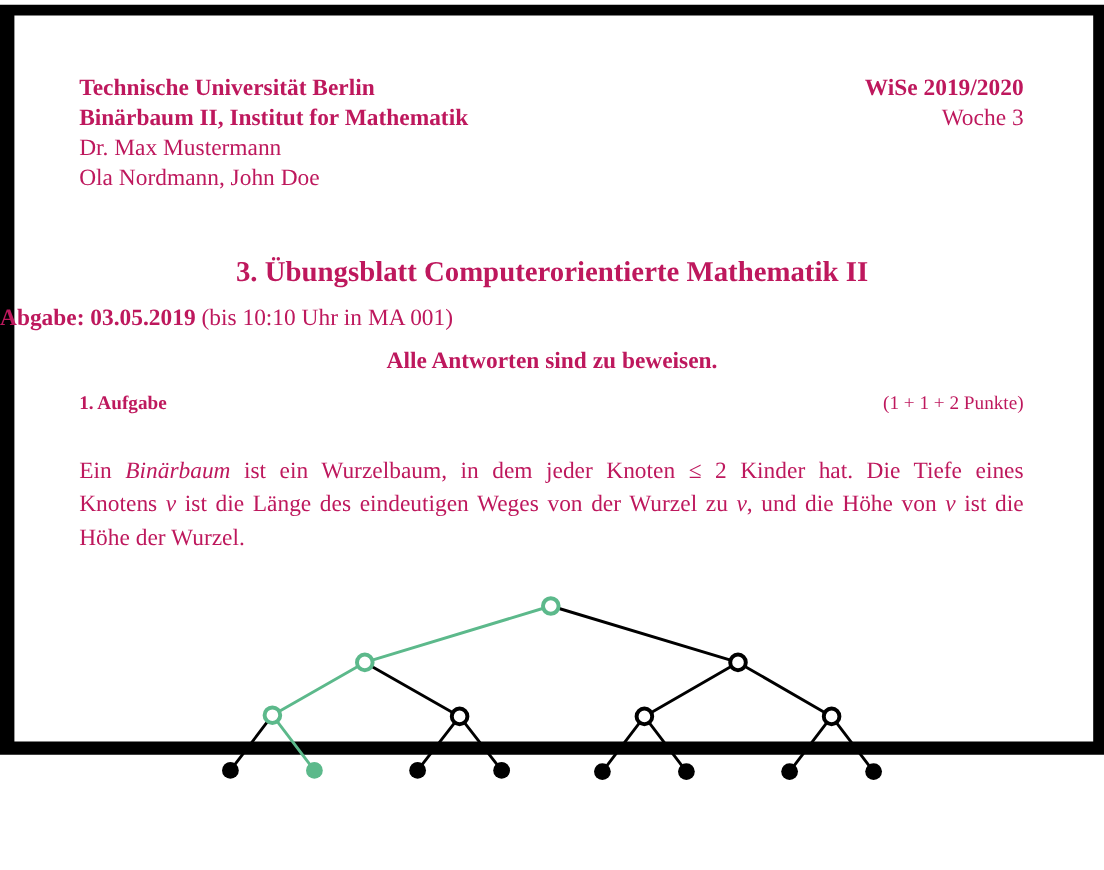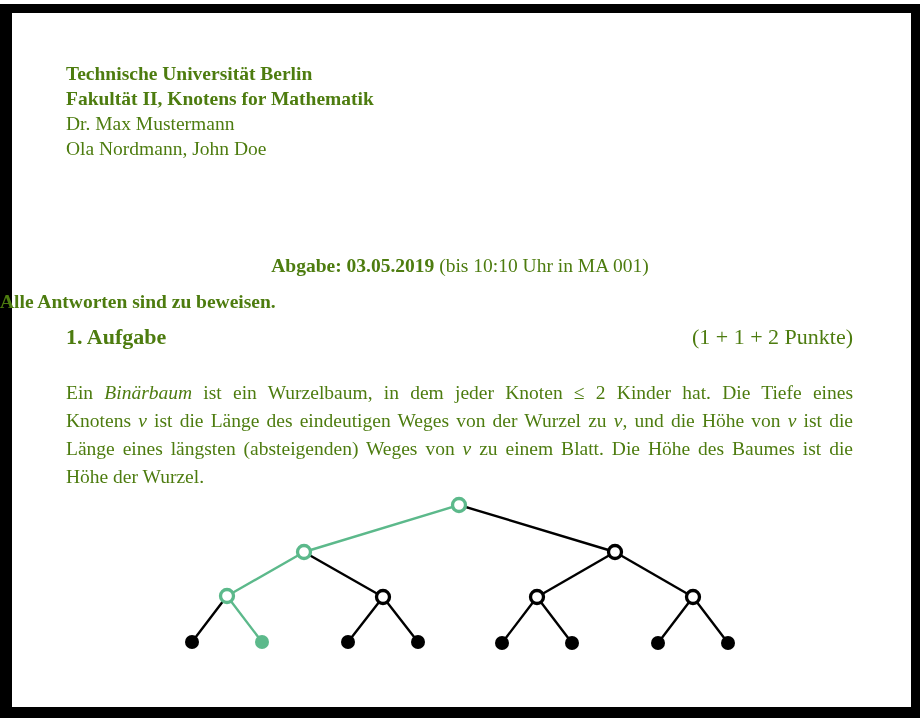"Technische Universität Berlin" .page { color: #4d7c0f -> #be185d; height: 718px -> 629px }
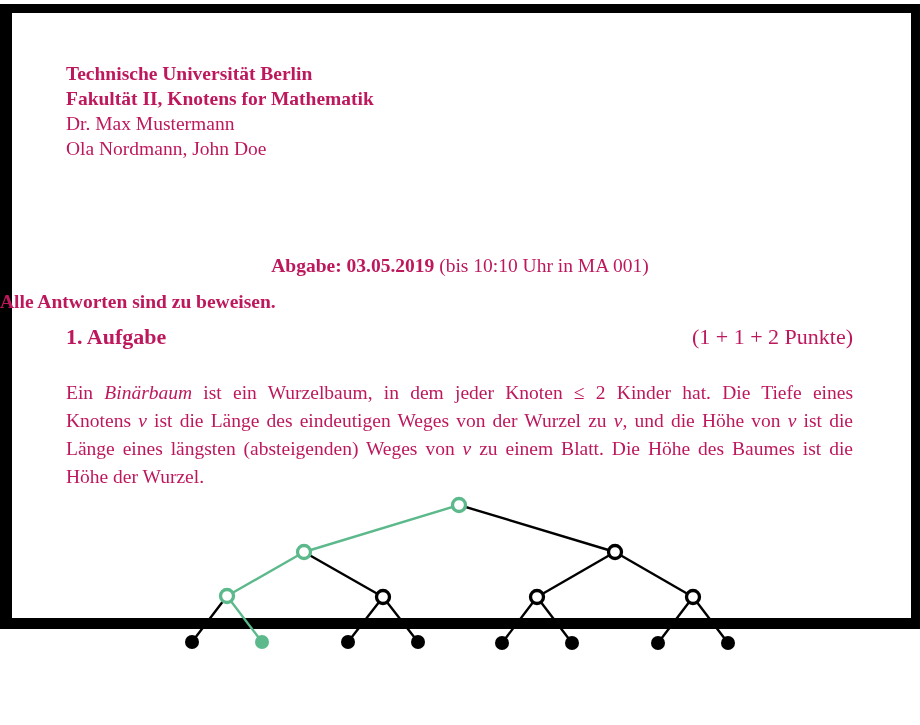"WiSe 2019/2020" div.header-right { html: none -> <div> <div>WiSe 2019/2020</div> <div>Woche 3</div> </div> }
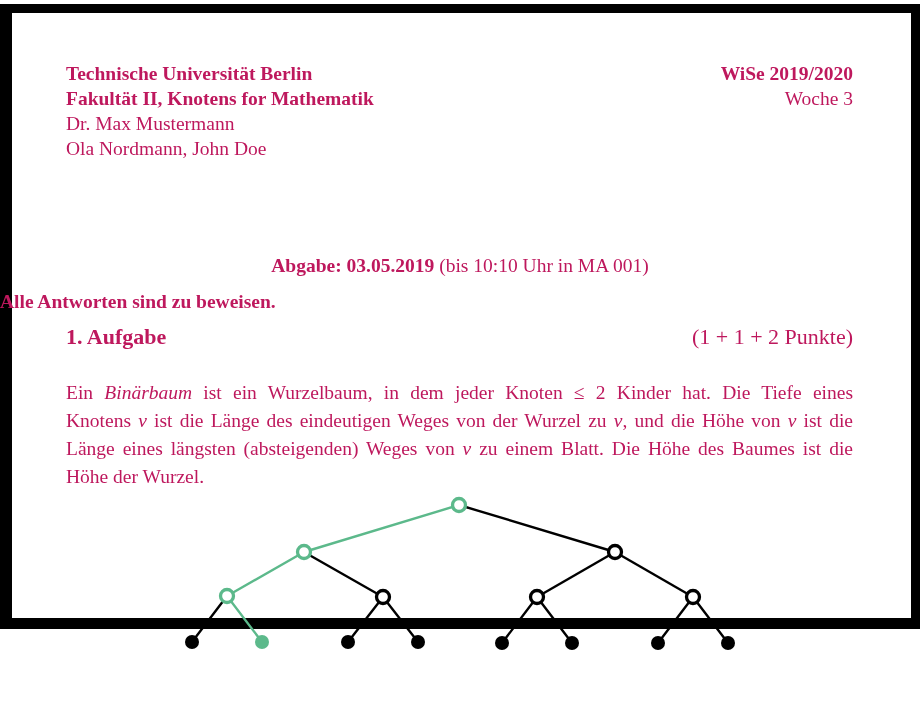"Fakultät II, Knotens for Mathematik" div.bold { text: Fakultät II, Knotens -> Binärbaum II, Institut }
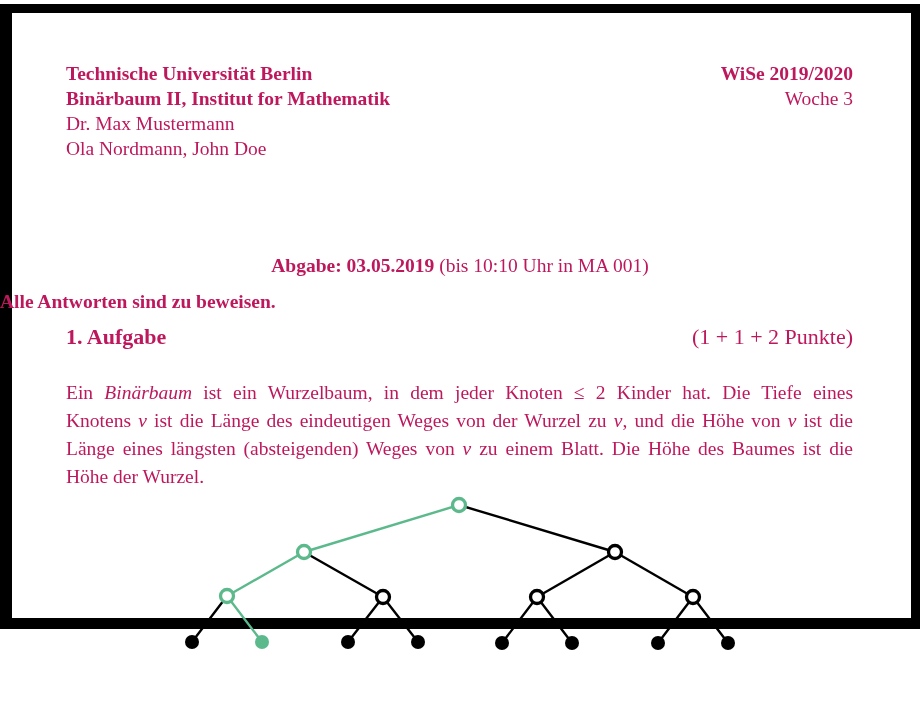"3. Übungsblatt Computerorientierte" div.title { html: none -> <div>3. Übungsblatt Computerorientierte Mathematik II</div> }
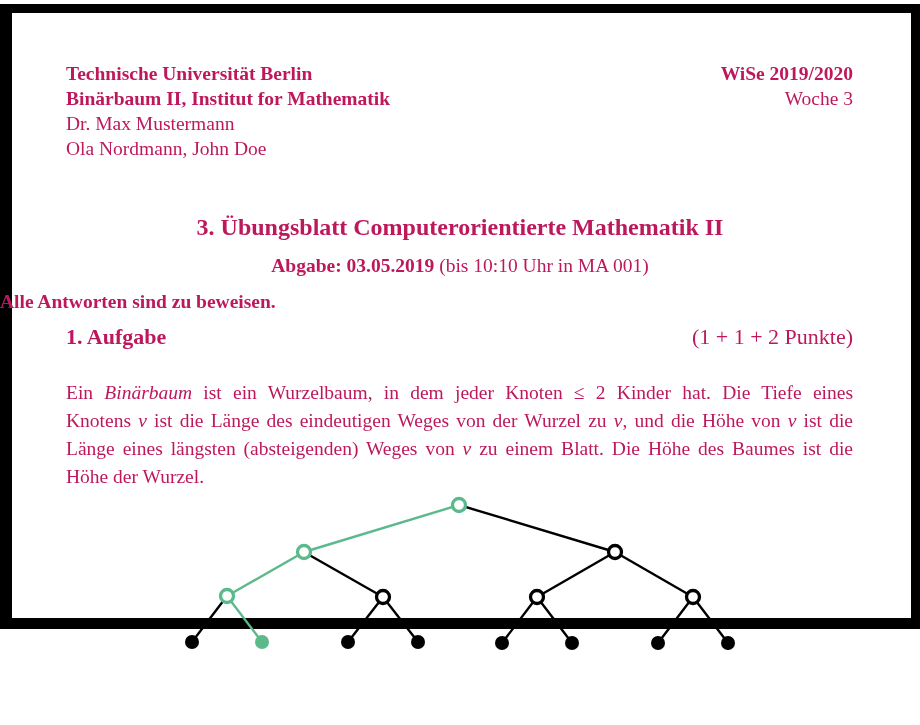"Abgabe: 03.05.2019 (bis 10:10 Uhr" .submission { text-align: center -> none }
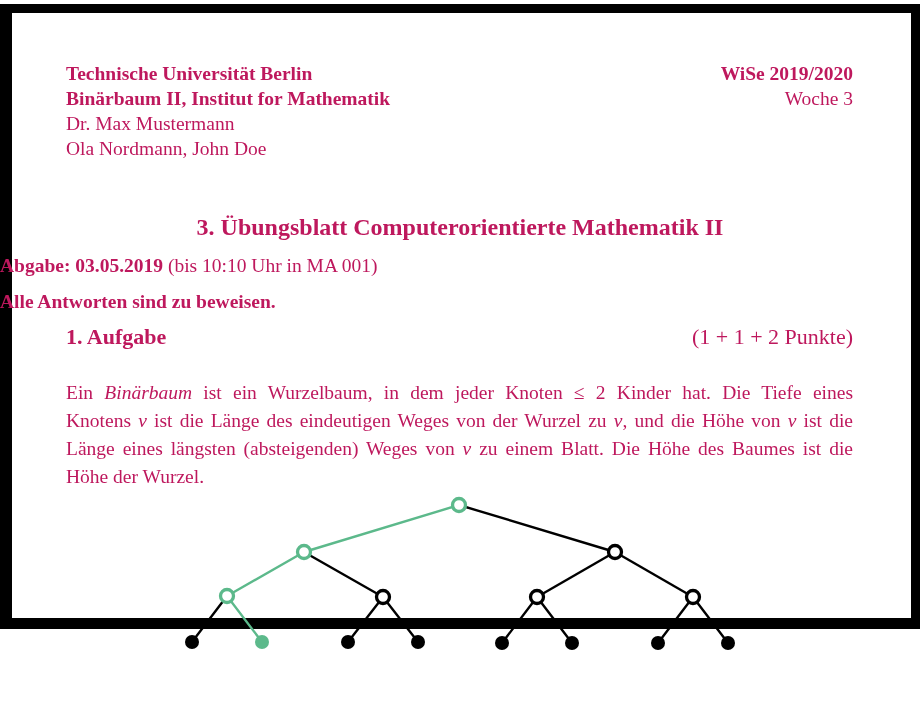"Alle Antworten sind zu beweisen." .note { text-align: none -> center }
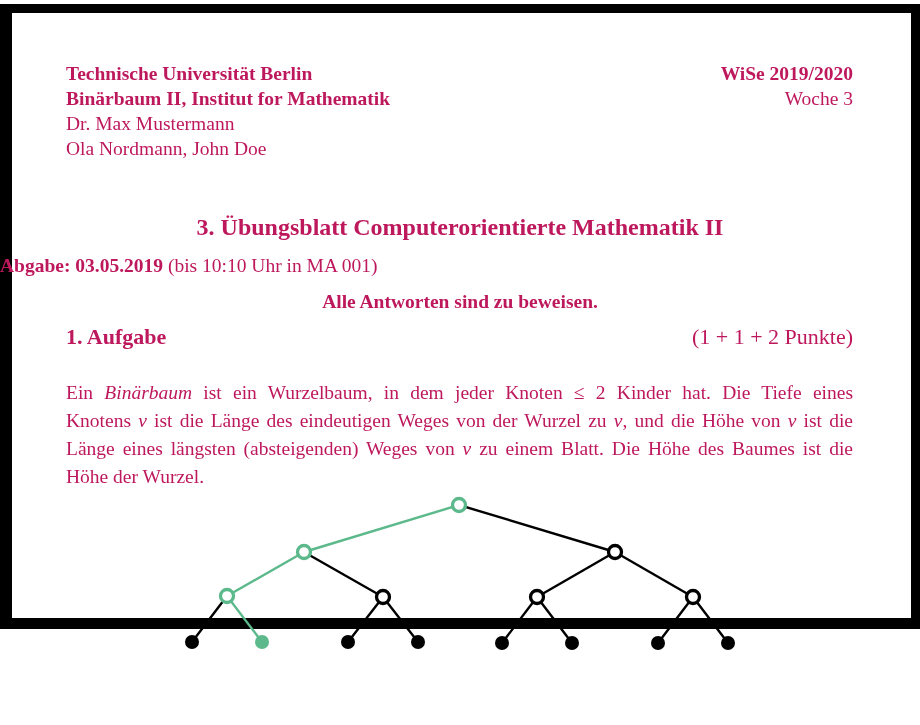"1. Aufgabe" .task-row { font-size: 22px -> 16px }
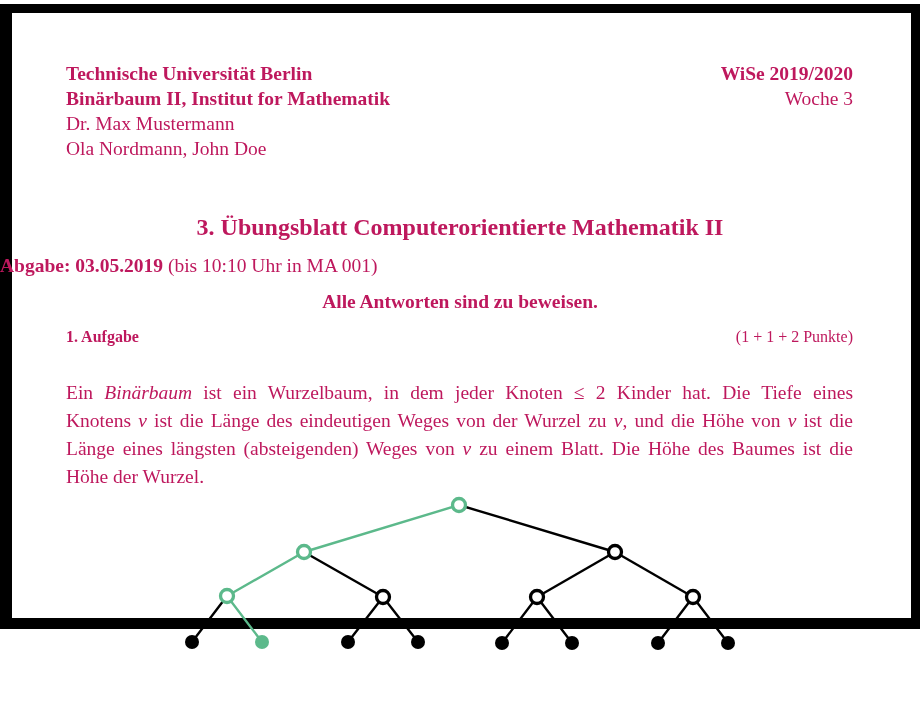"Länge eines längsten (absteigenden)" div.para-line { html: <div><span>Länge eines längsten (absteigenden) Weges von </span><i>v</i><span> zu einem Blatt. Die Höhe des Baumes ist die</span></div> -> none }
